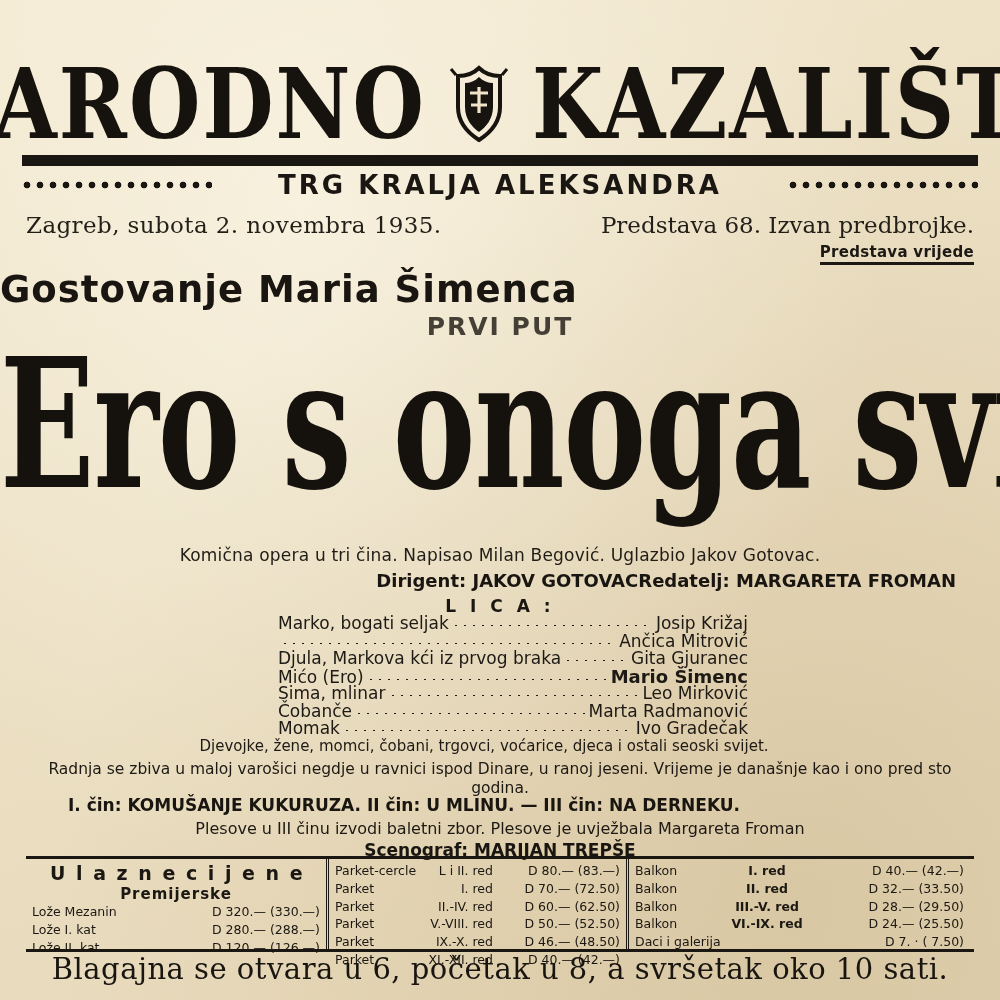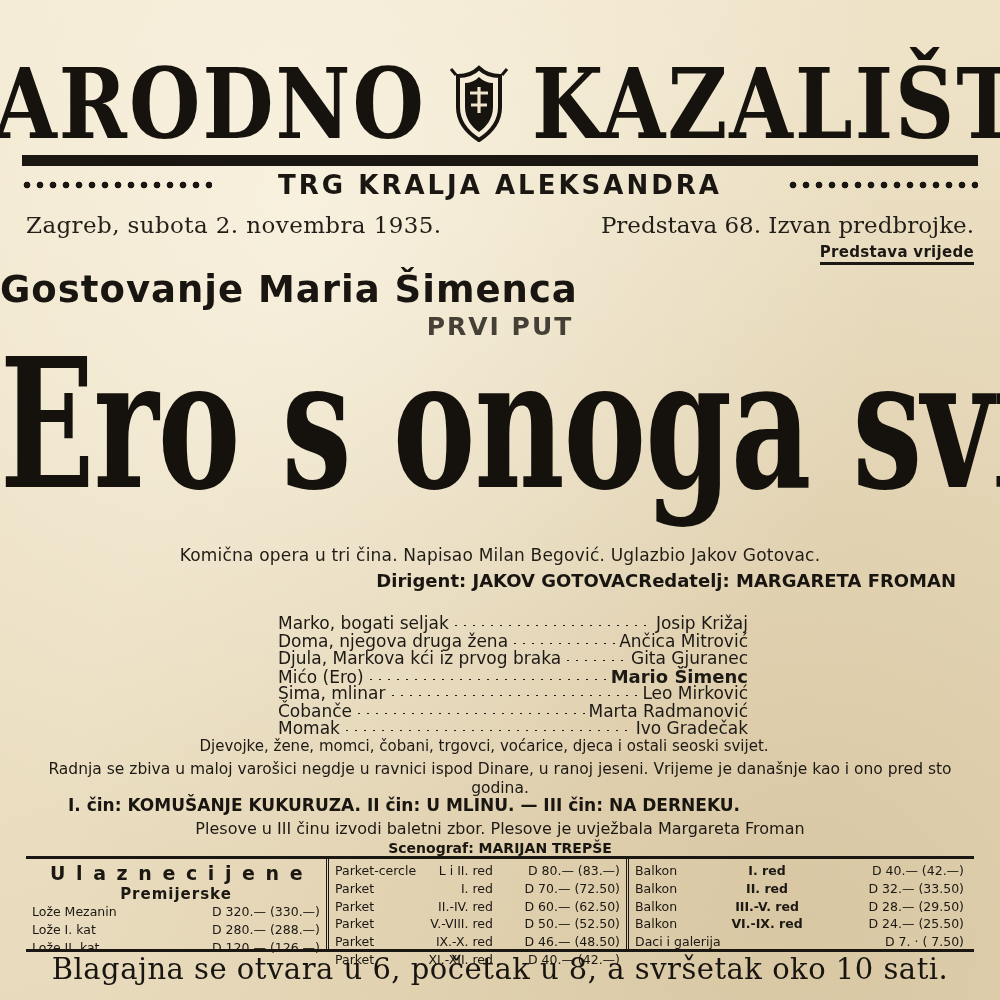"L I C A :" div.lica-head { html: none -> <div>L I C A :</div> }
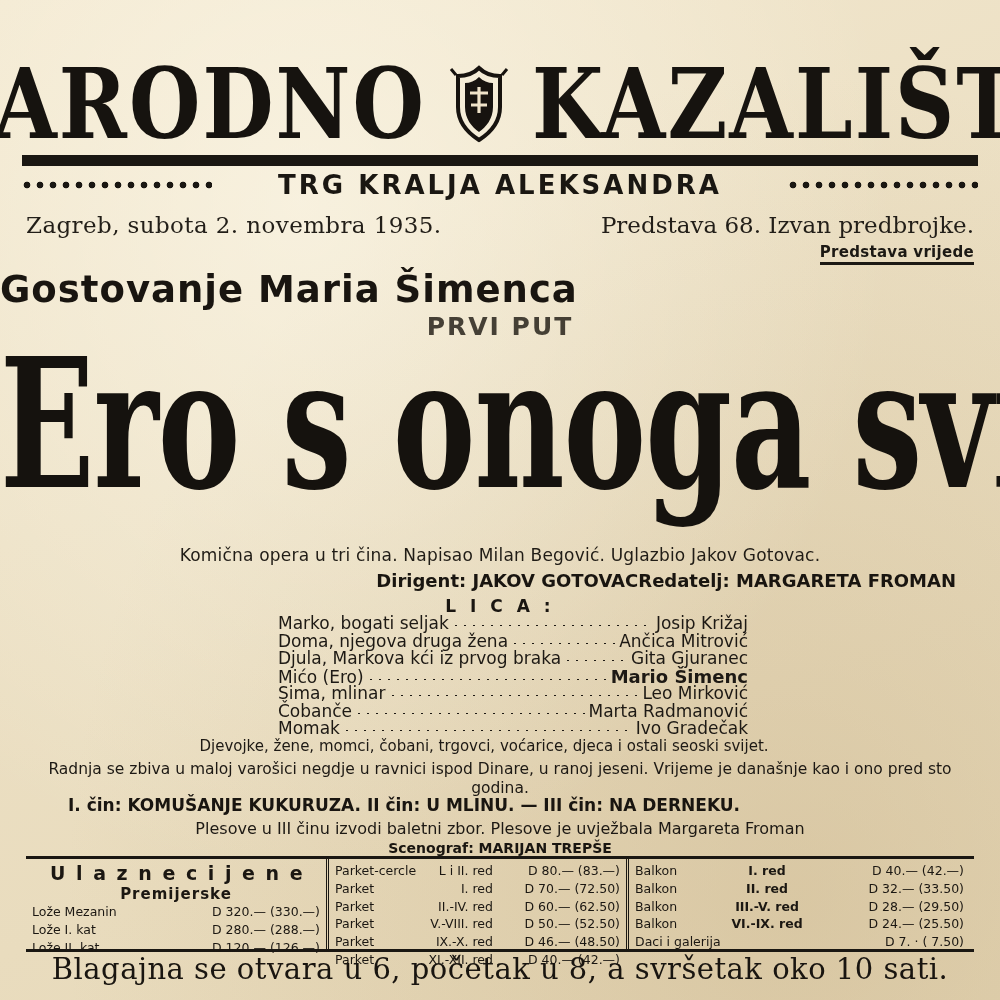"Doma, njegova druga žena" span.role { html: <span>Doma, njegova druga žena</span> -> none }
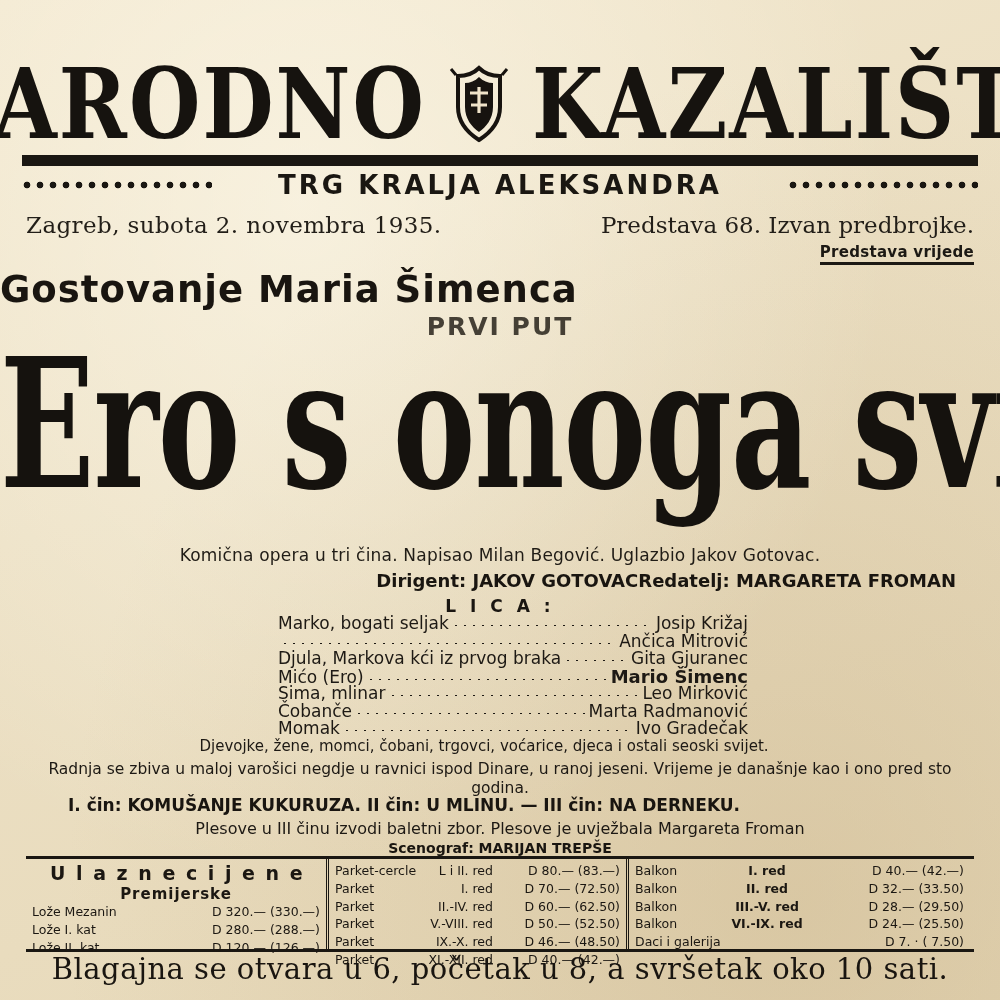"Scenograf: MARIJAN TREPŠE" .scenograf { font-size: 14px -> 17px }
